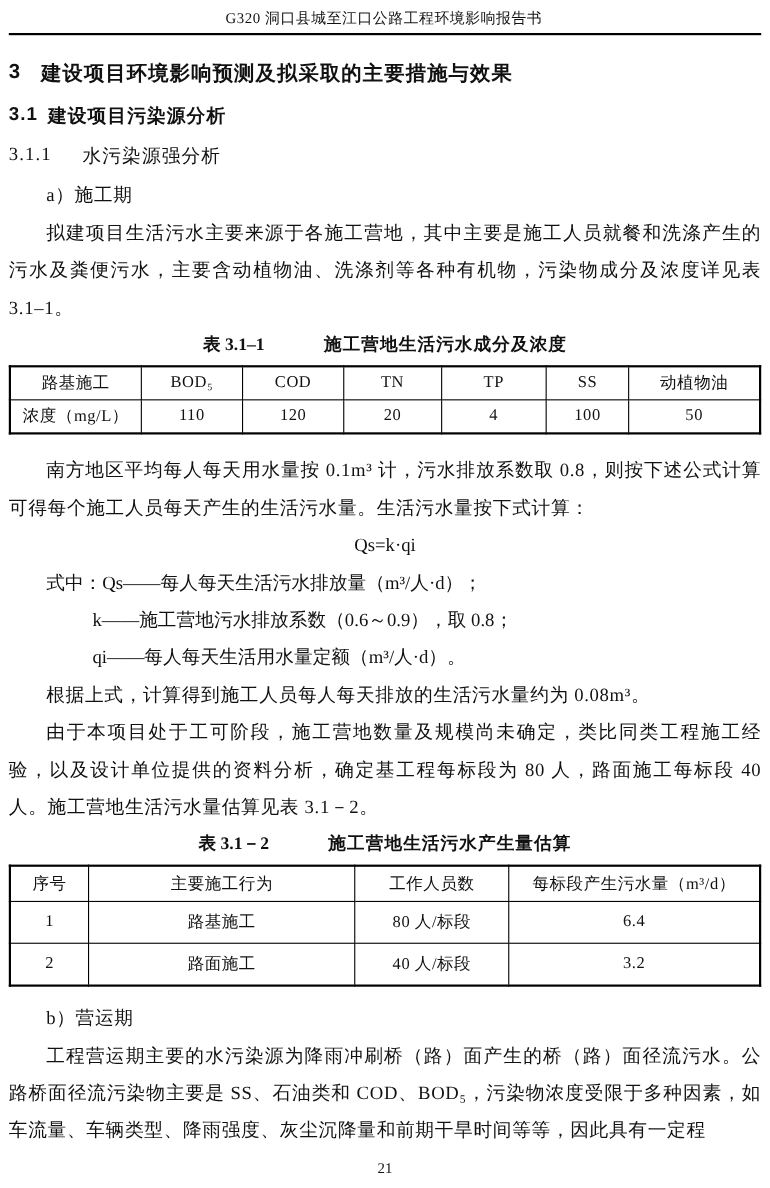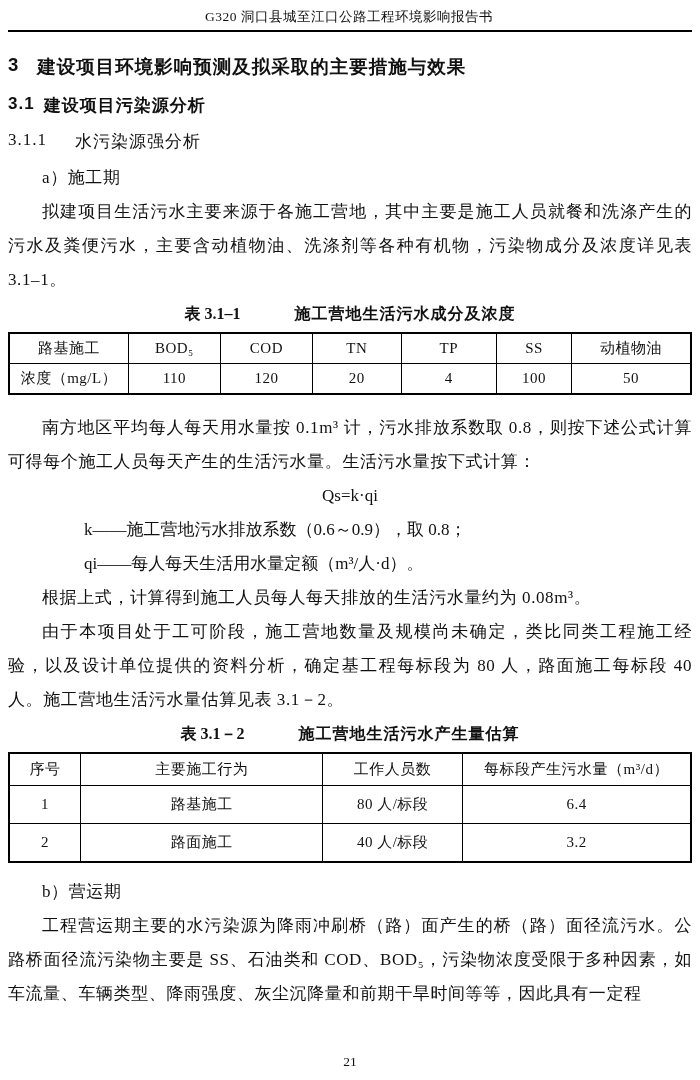"式中：Qs——每人每天生活污水排放量（m³/人·d）；" p.term-line { html: none -> <p>式中：Qs——每人每天生活污水排放量（m³/人·d）；</p> }
